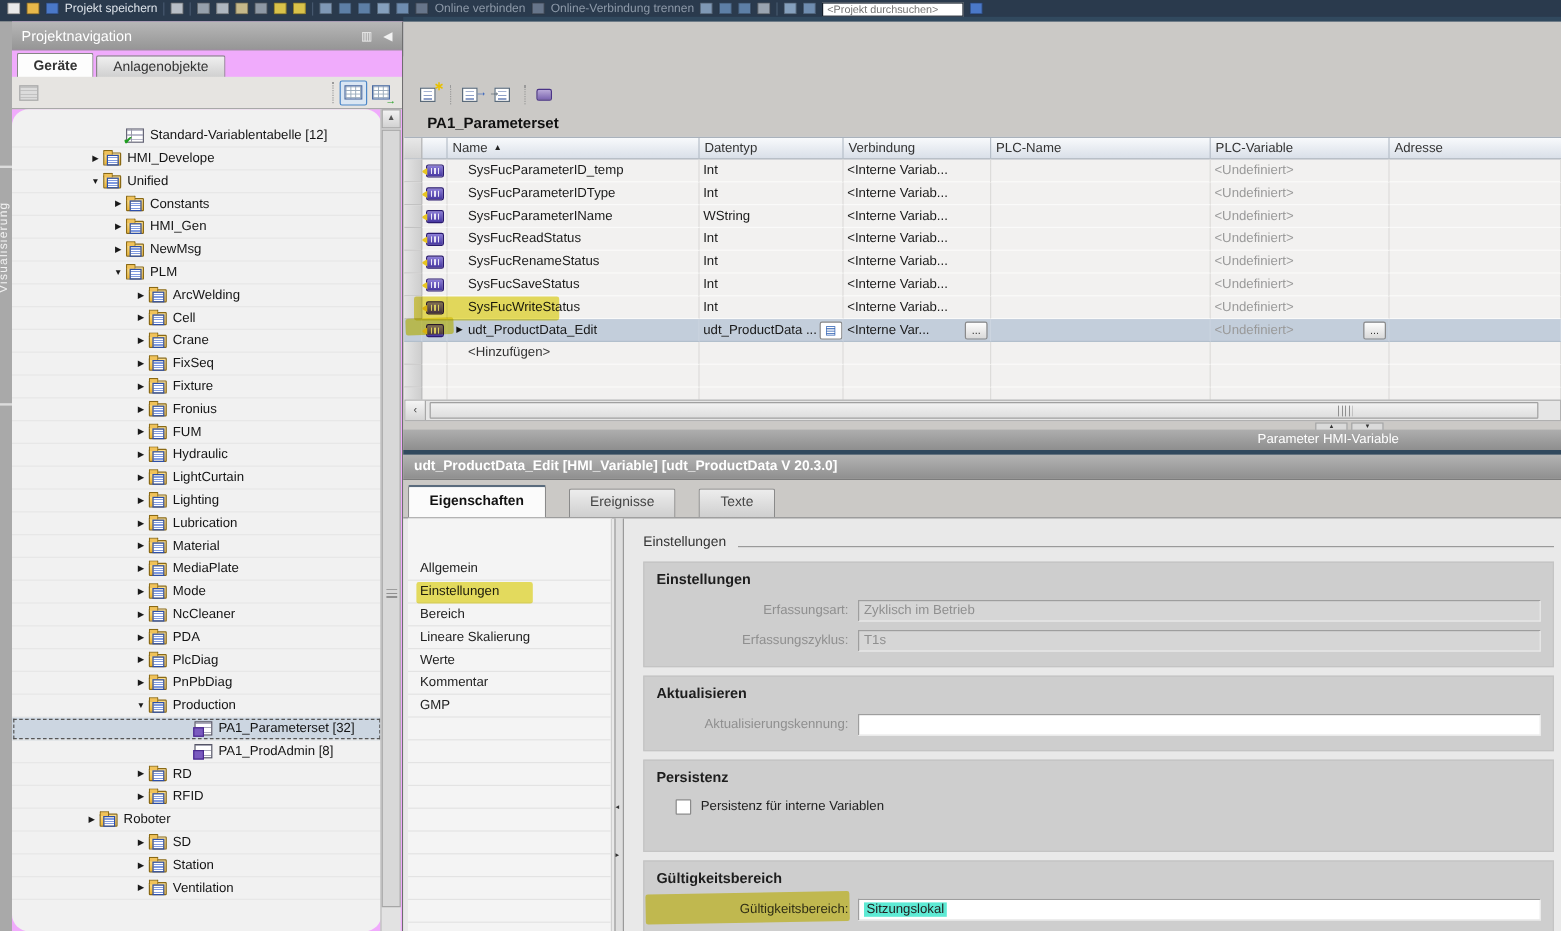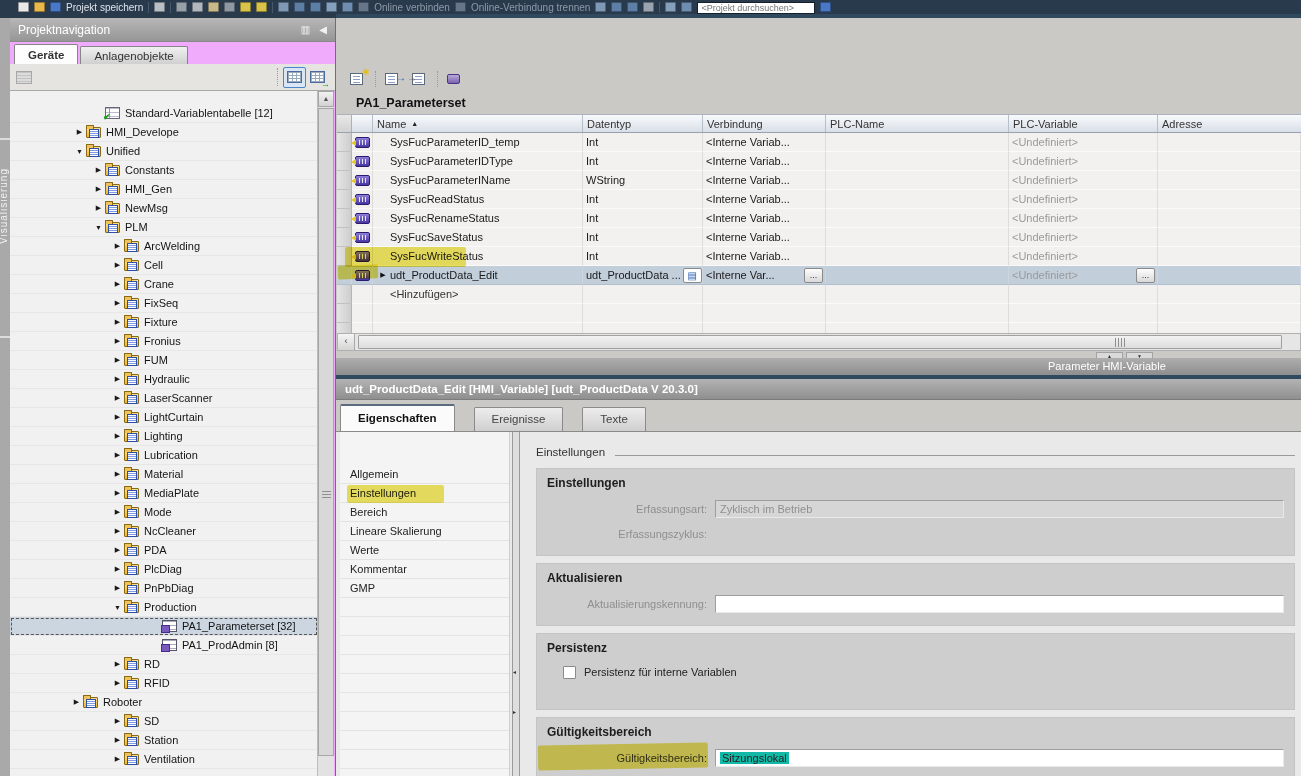"Projekt speichern" #topbar { padding: 2px 18px -> 2px 6px }
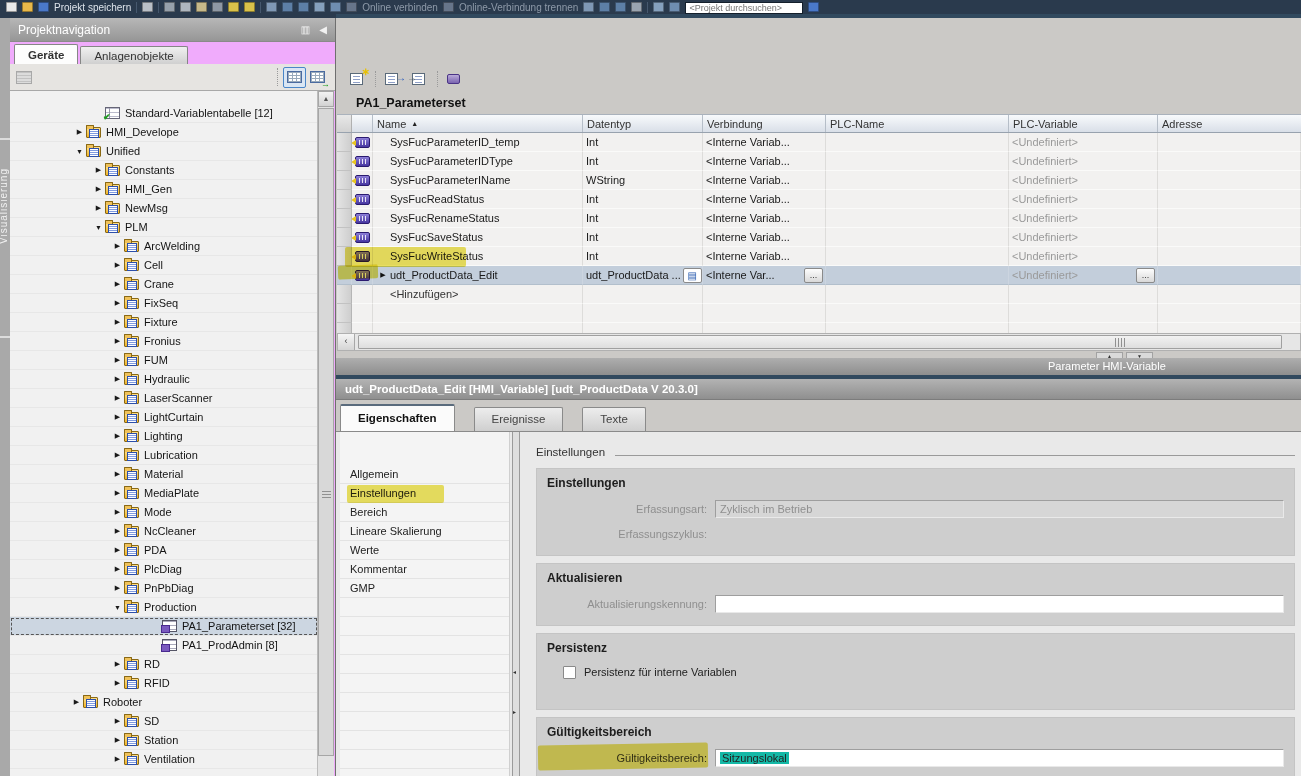"Standard-Variablentabelle [12]" #tree-wrap { border-radius: none -> 14px }
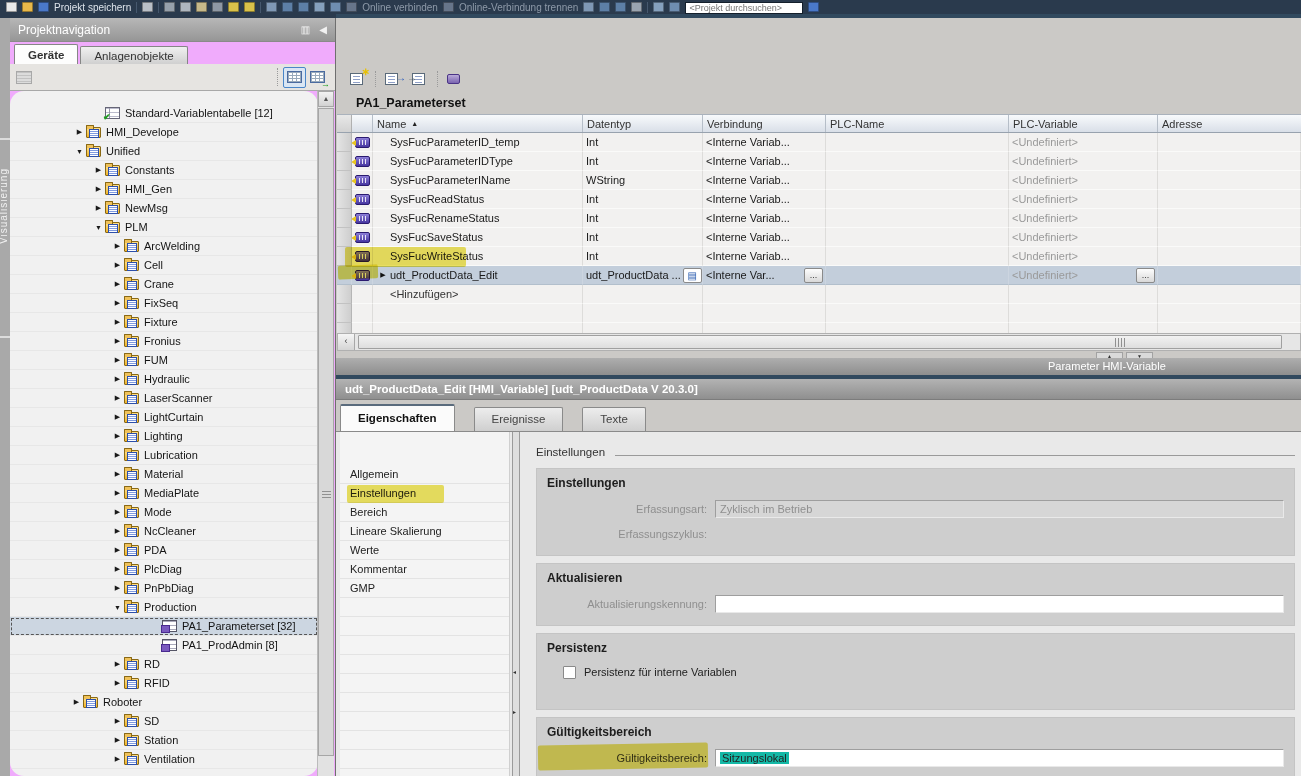"LaserScanner" div.tree-row { html: <div> <span>▶</span> <span></span> <span>LaserScanner</span> </div> -> none }
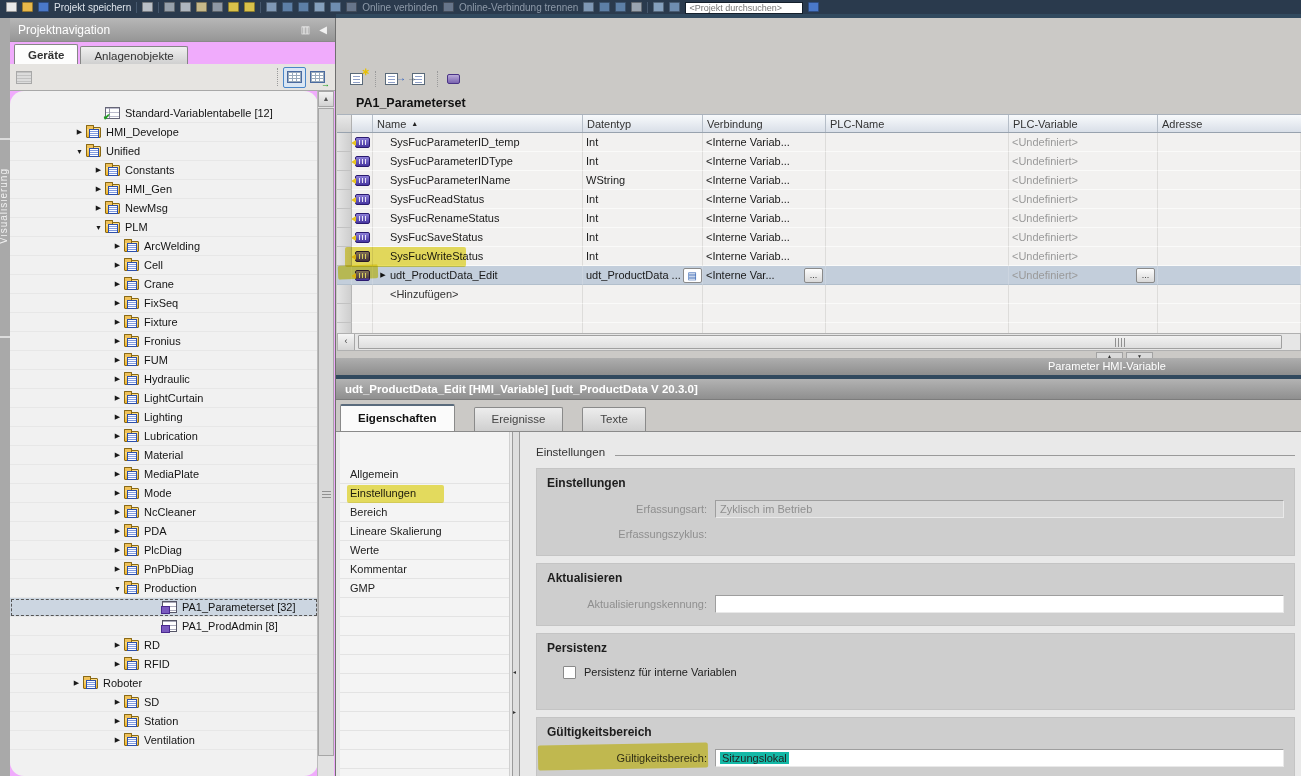"T1s" div.pin { html: none -> <div><span>T1s</span></div> }
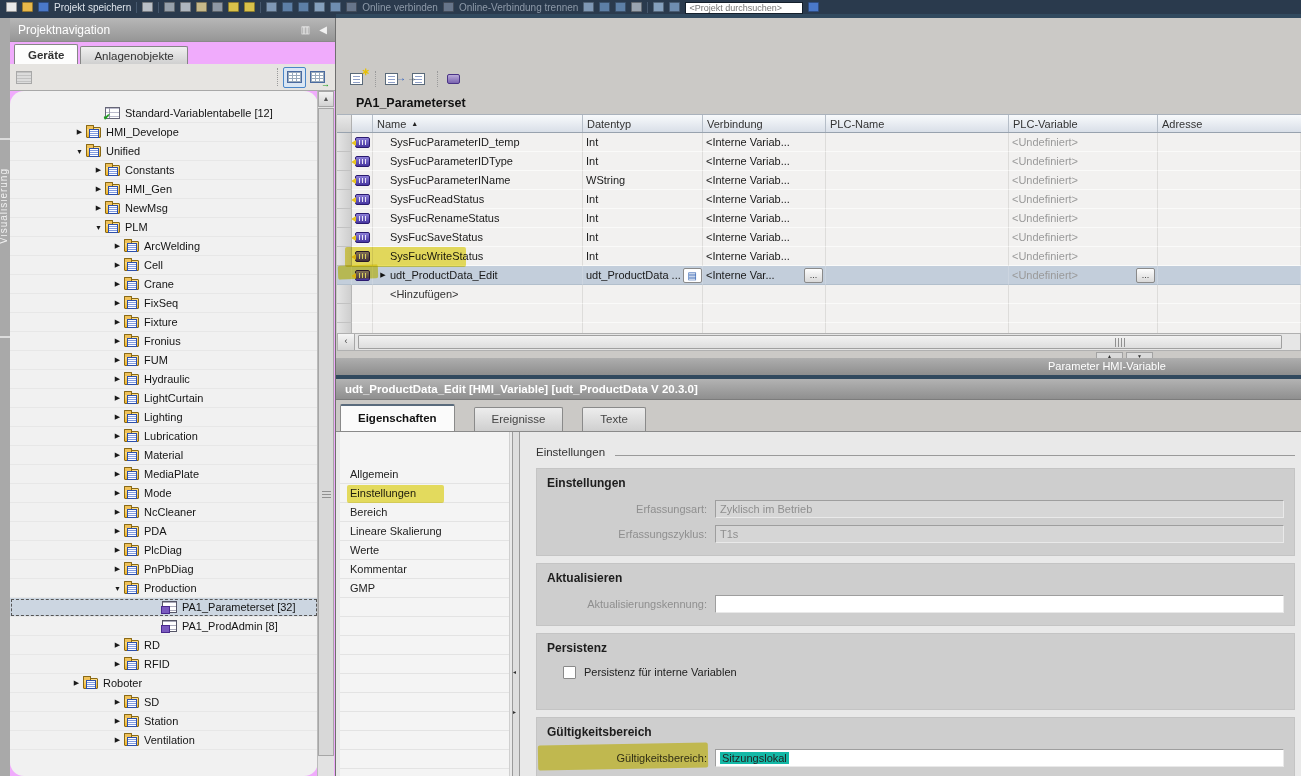"Sitzungslokal" .hl-text { background: #14b8a6 -> #5eead4 }
